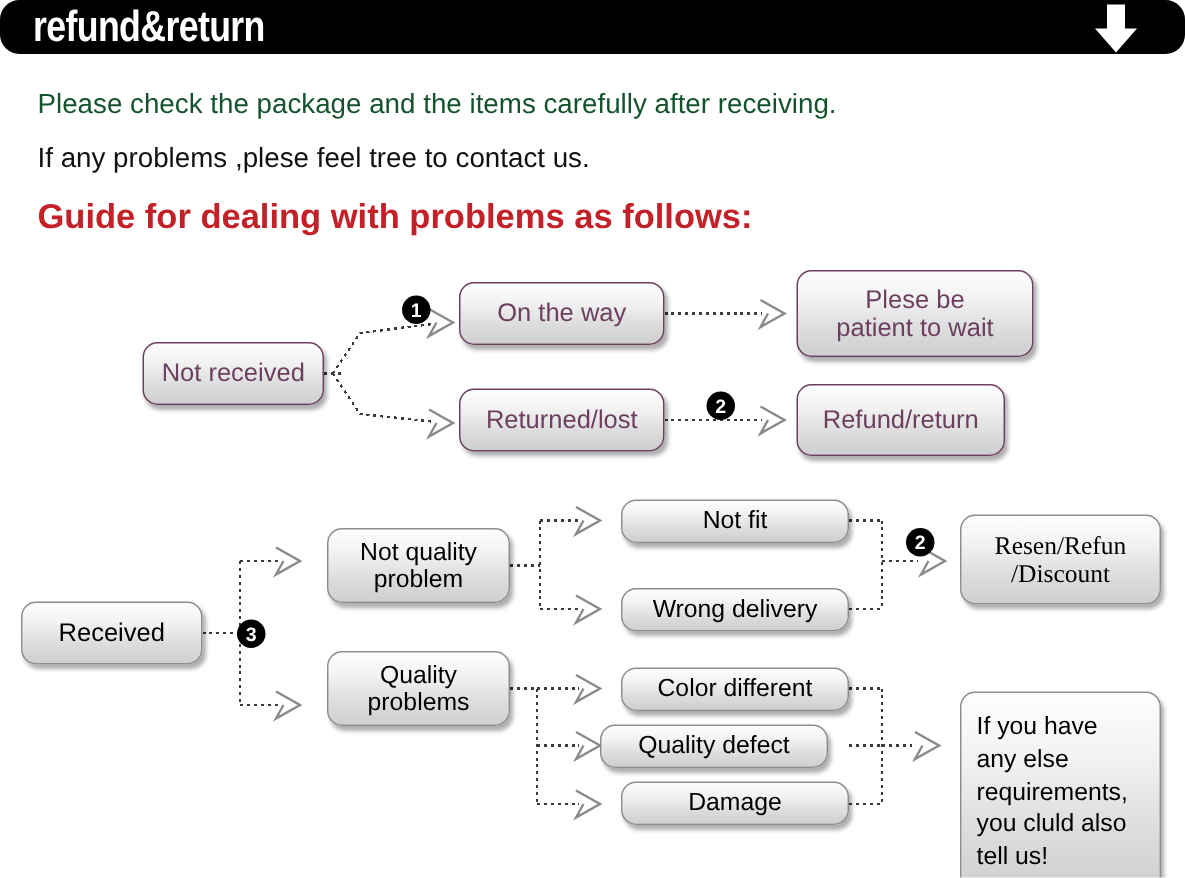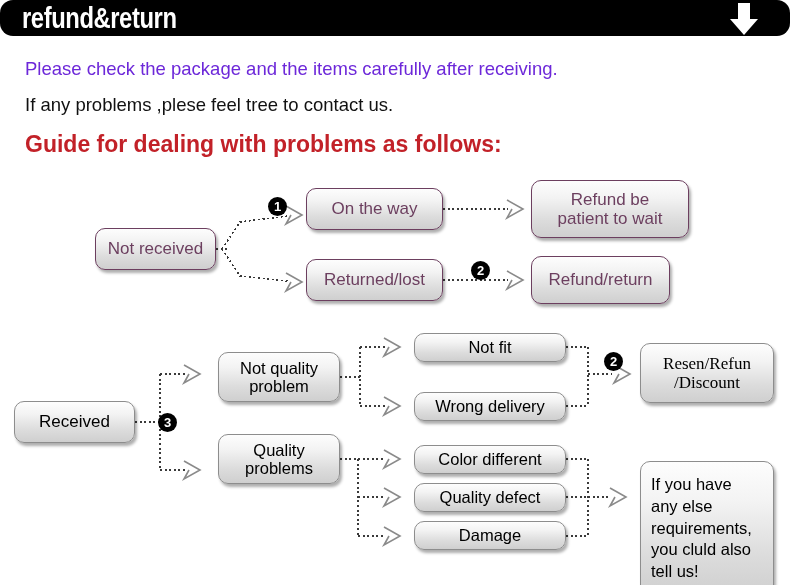"Please check the package and" .line1 { color: #6d28d9 -> #14532d }
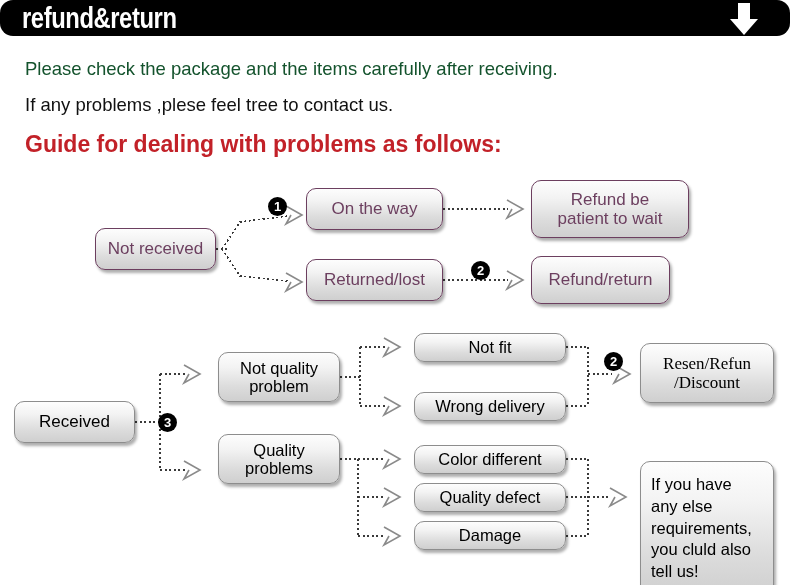"Refund be" div.box { text: Refund -> Plese }
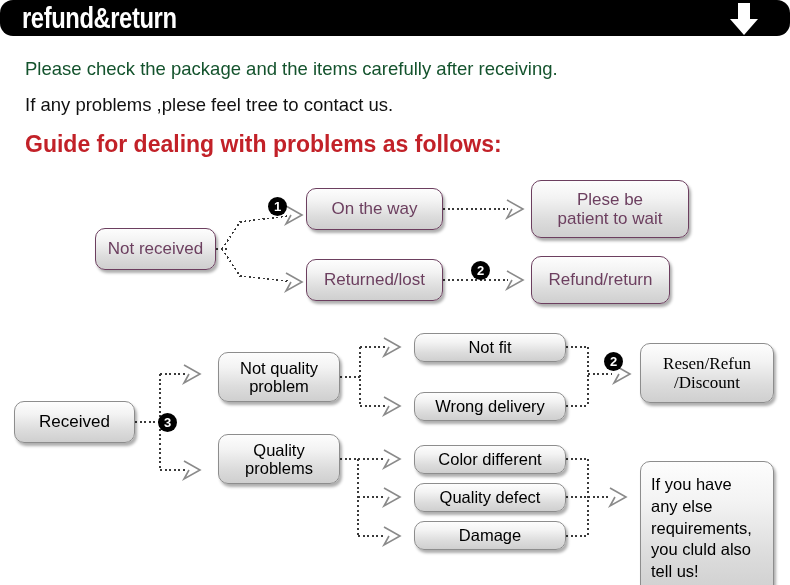"Quality defect" div.box { left: 414px -> 400px }
